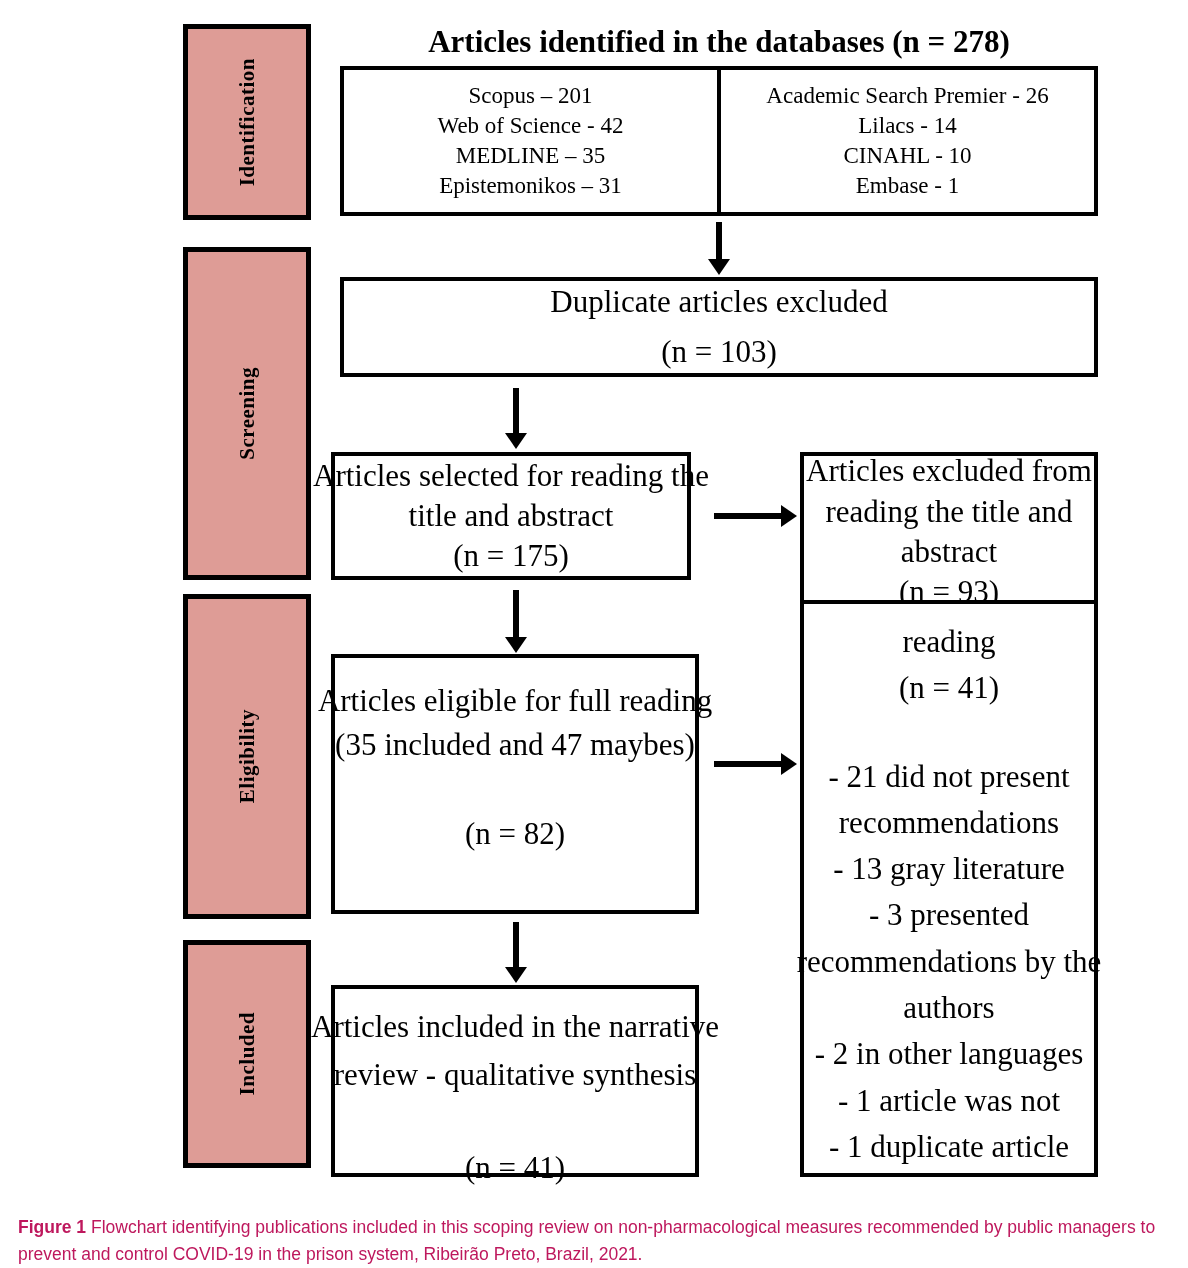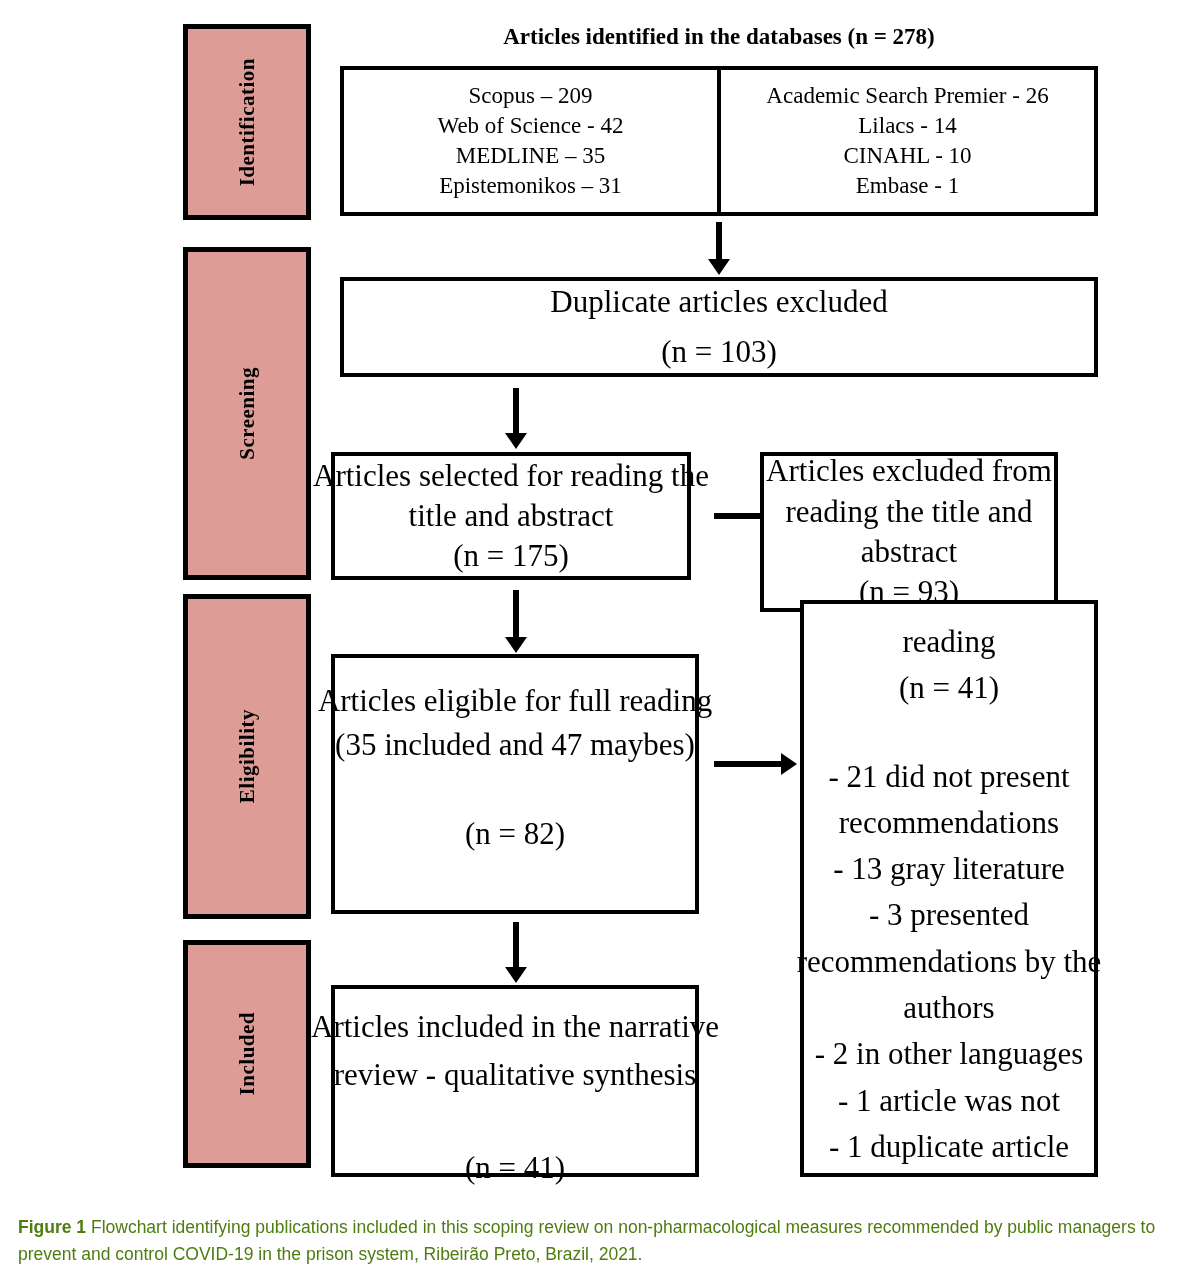"Articles identified in the databases" #db-title { font-size: 23px -> 31px }
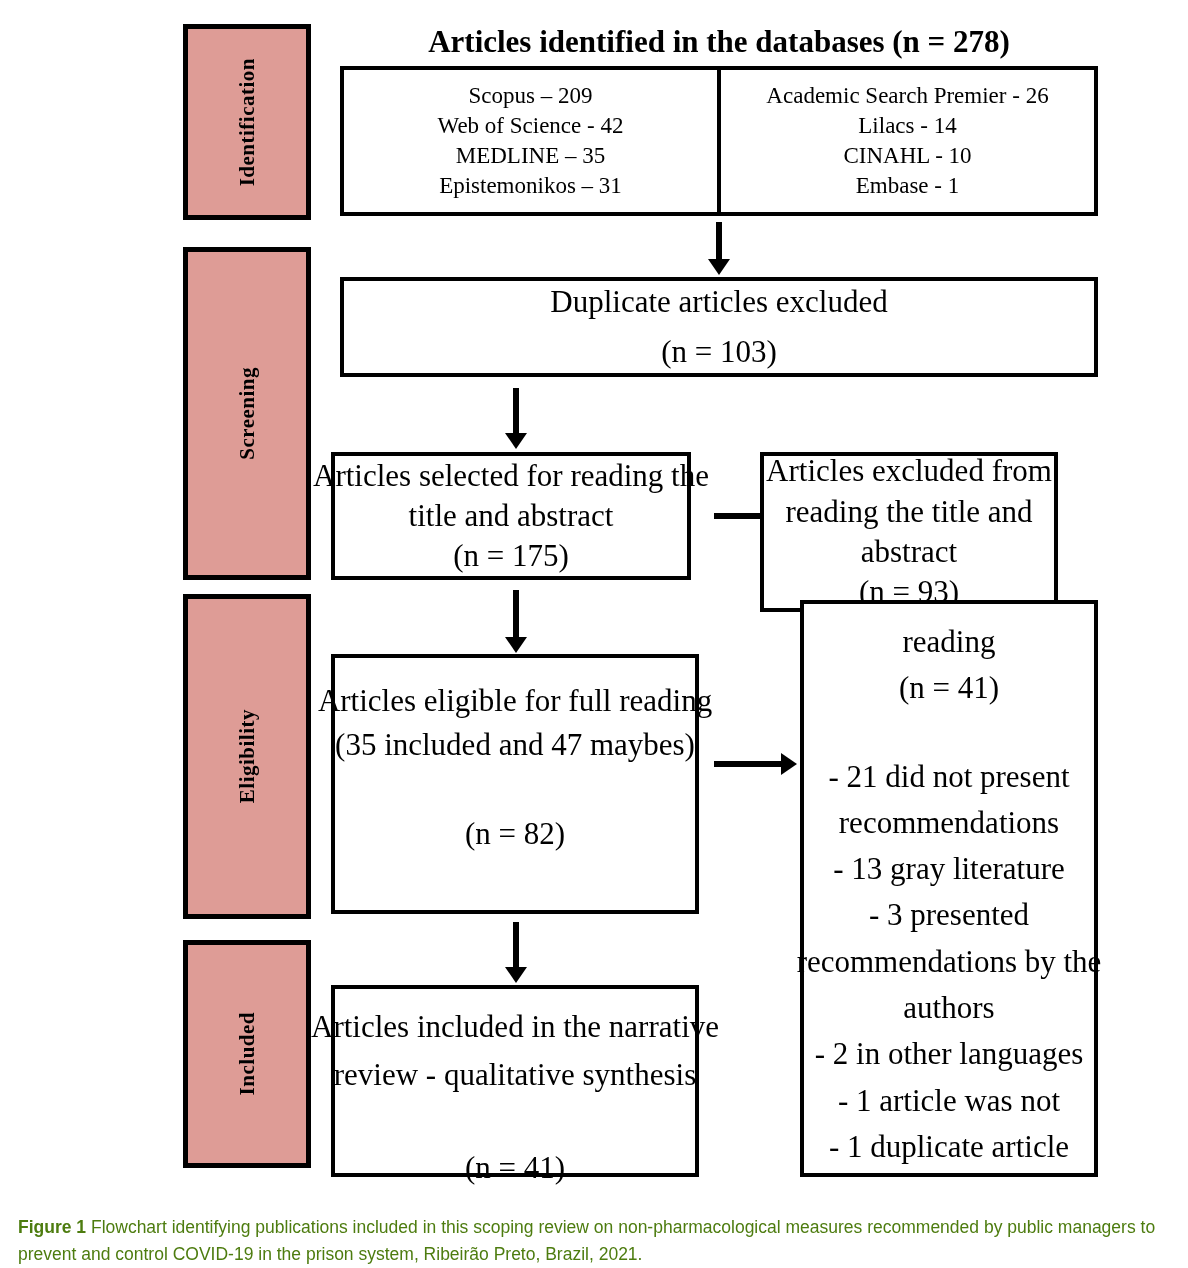"Scopus – 209" div.line { text: 209 -> 201 }
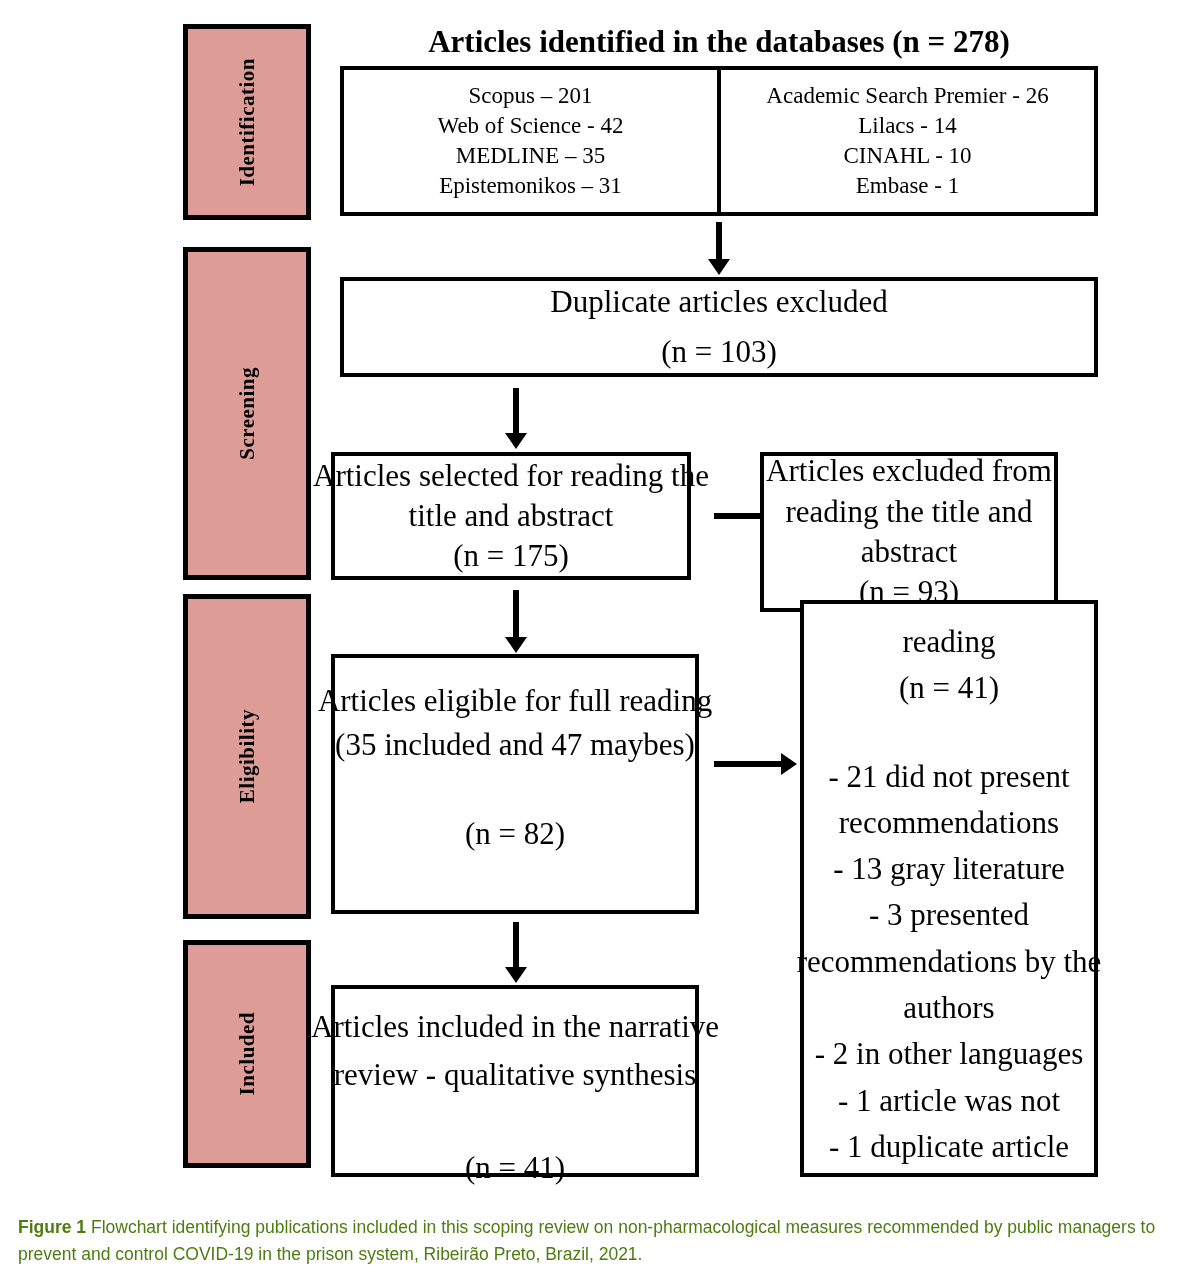"Articles excluded from" div.flow-box { left: 760px -> 800px }
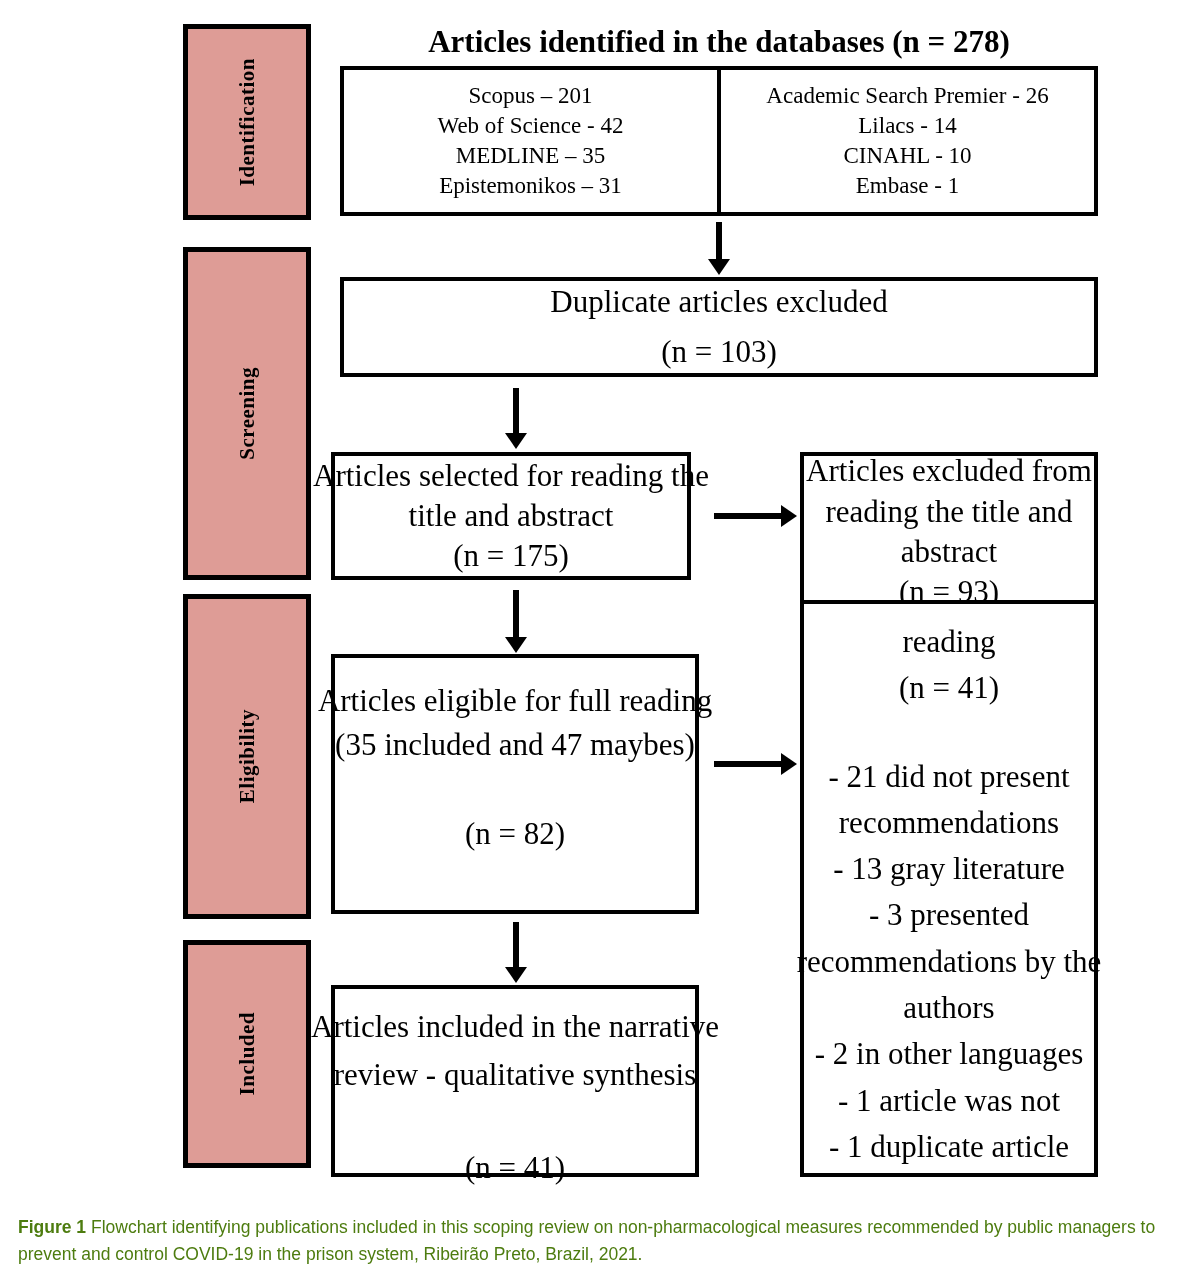"Figure 1 Flowchart identifying" #caption { color: #4d7c0f -> #be185d }
